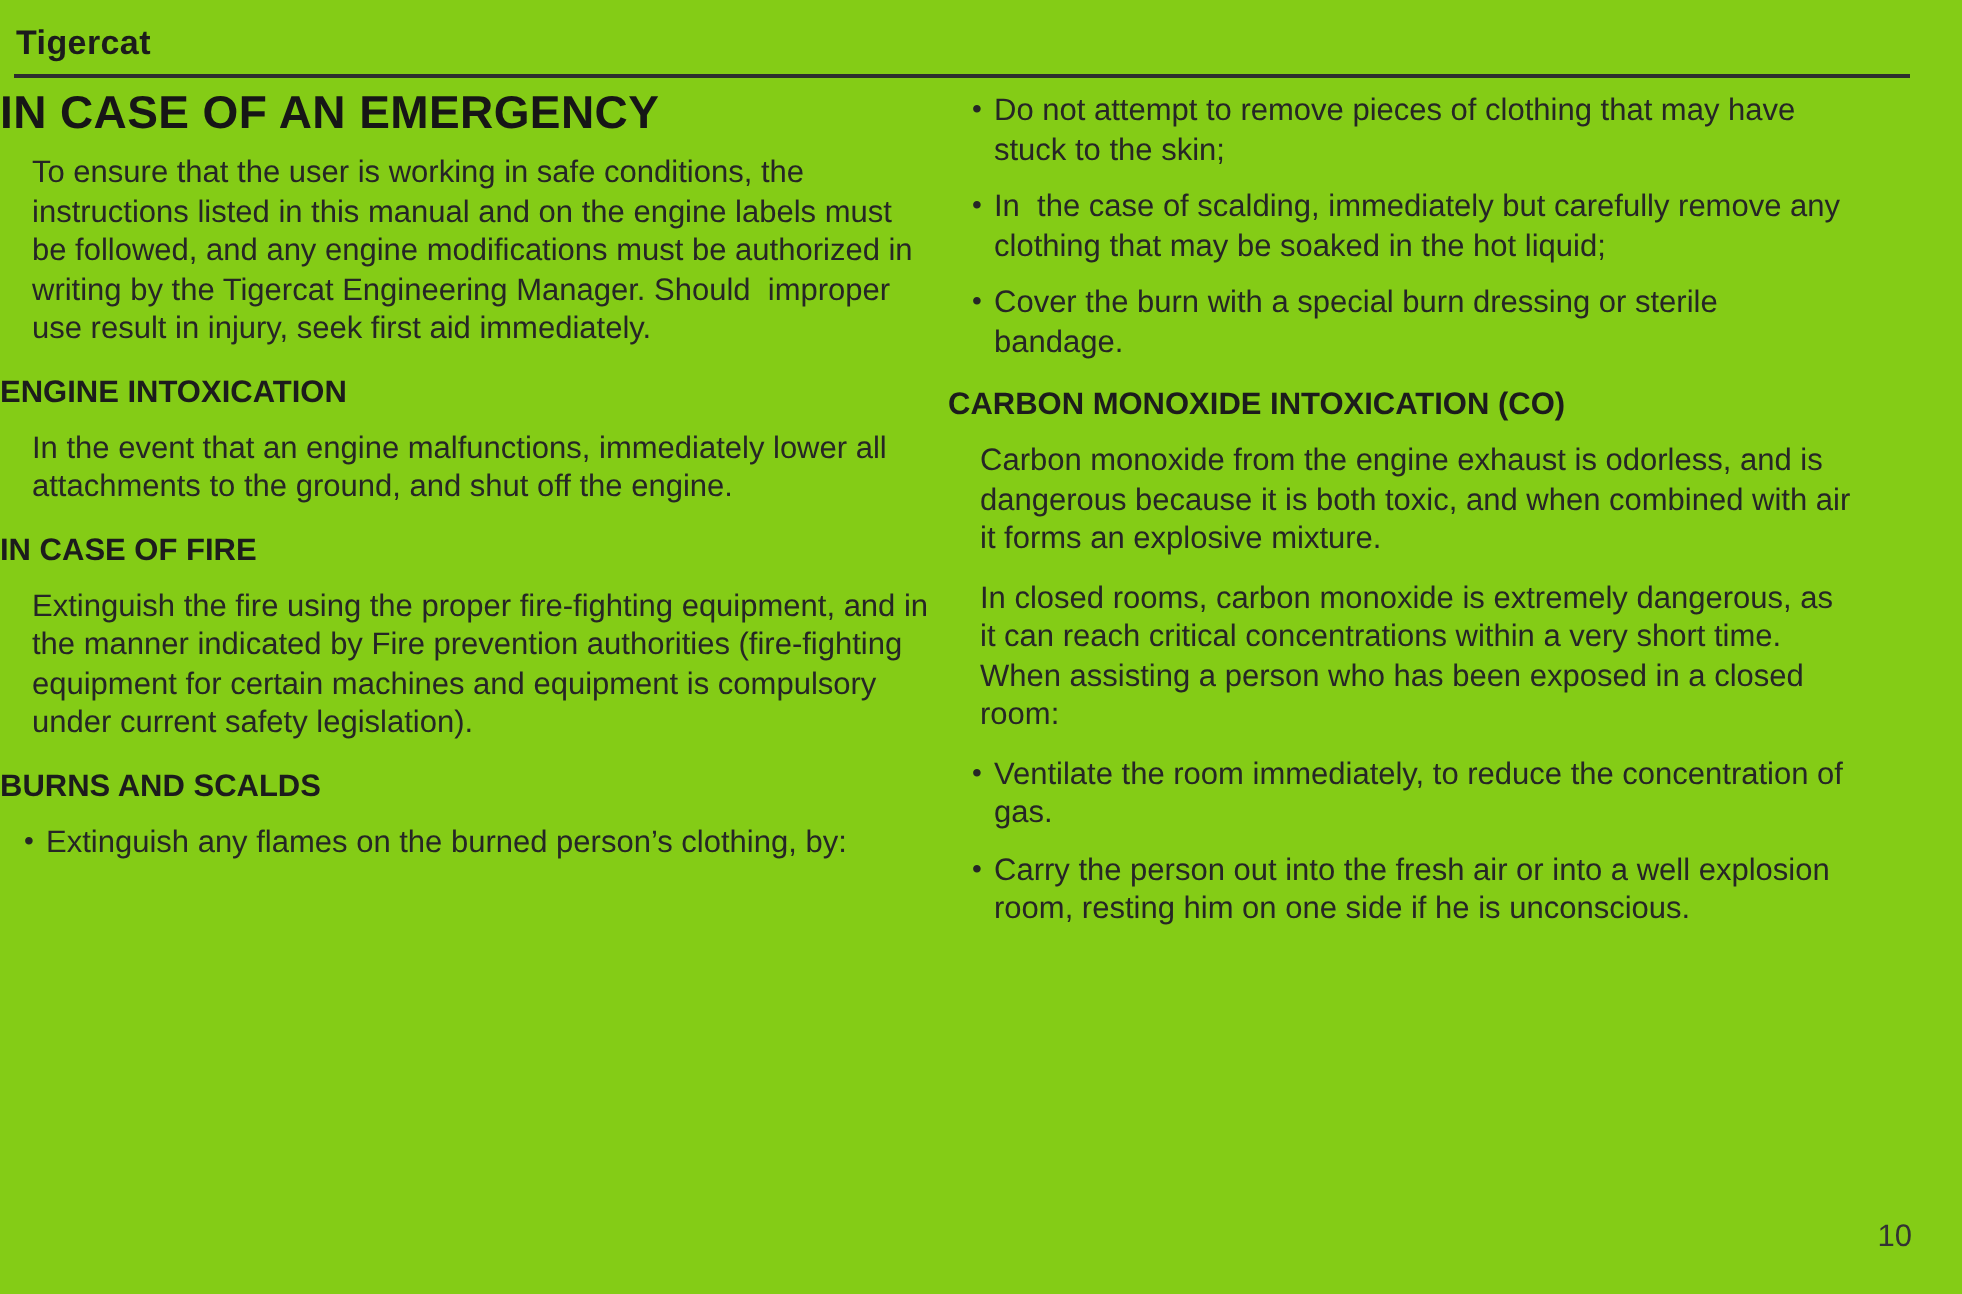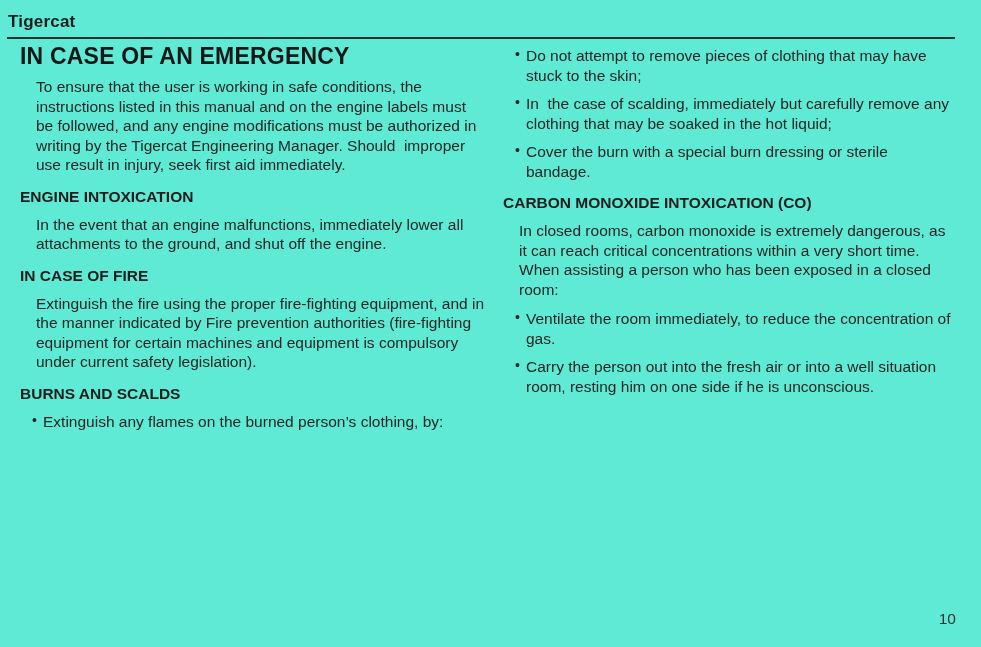"Tigercat" .page { background: #5eead4 -> #84cc16 }
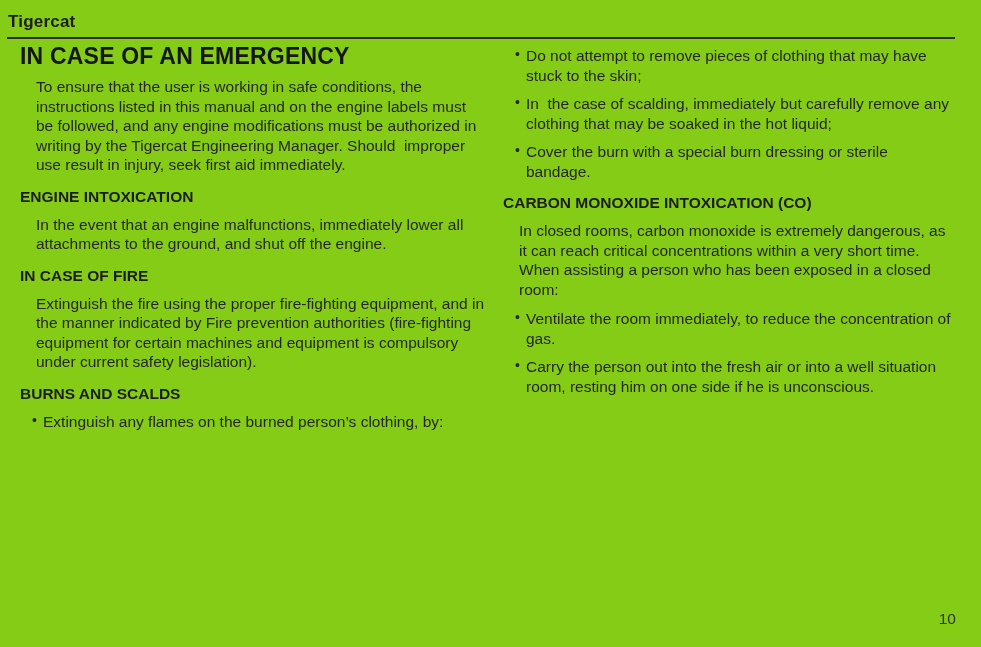"IN CASE OF AN EMERGENCY" .col-left { left: 20px -> 0 }
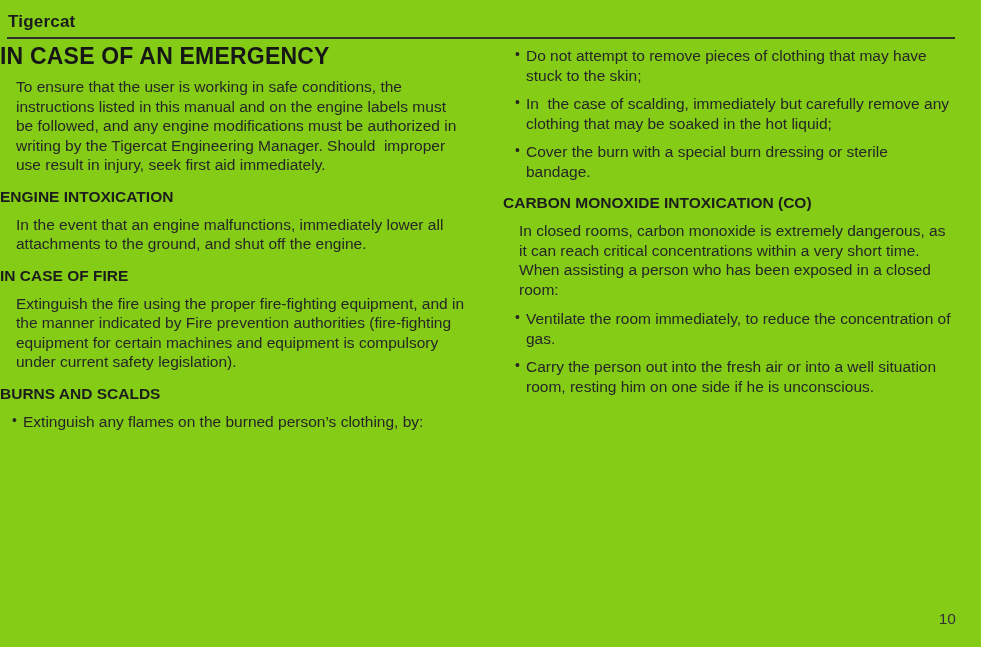"Do not attempt to remove" .col-right { left: 503px -> 474px }
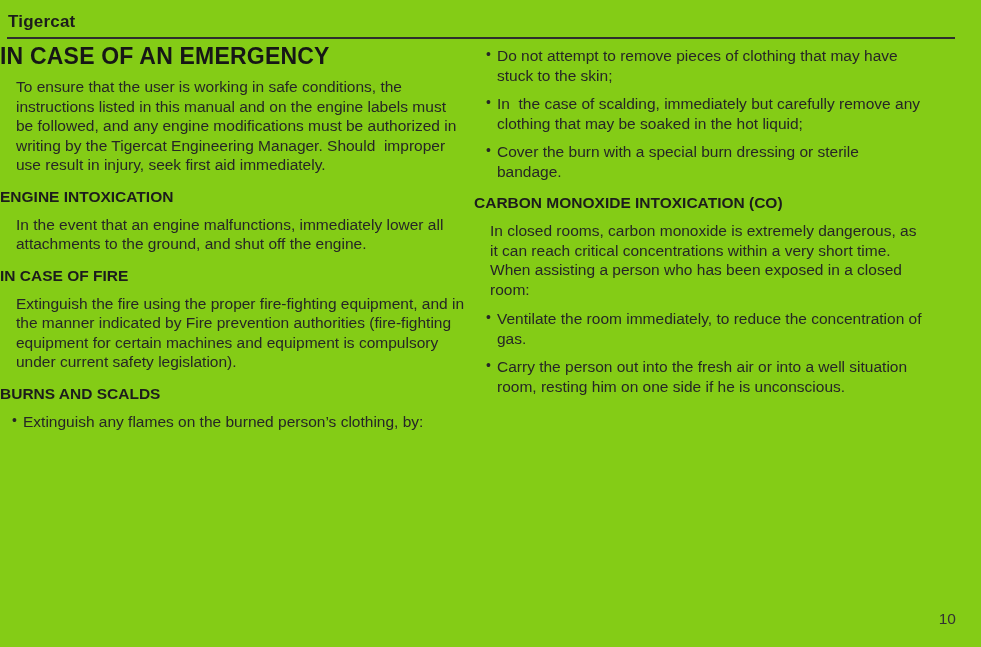"Carbon monoxide from the engine" p.para { html: none -> <p>Carbon monoxide from the engine exhaust is odorless, and is dangerous because it is both toxic, and when combined with air it forms an explosive mixture.</p> }
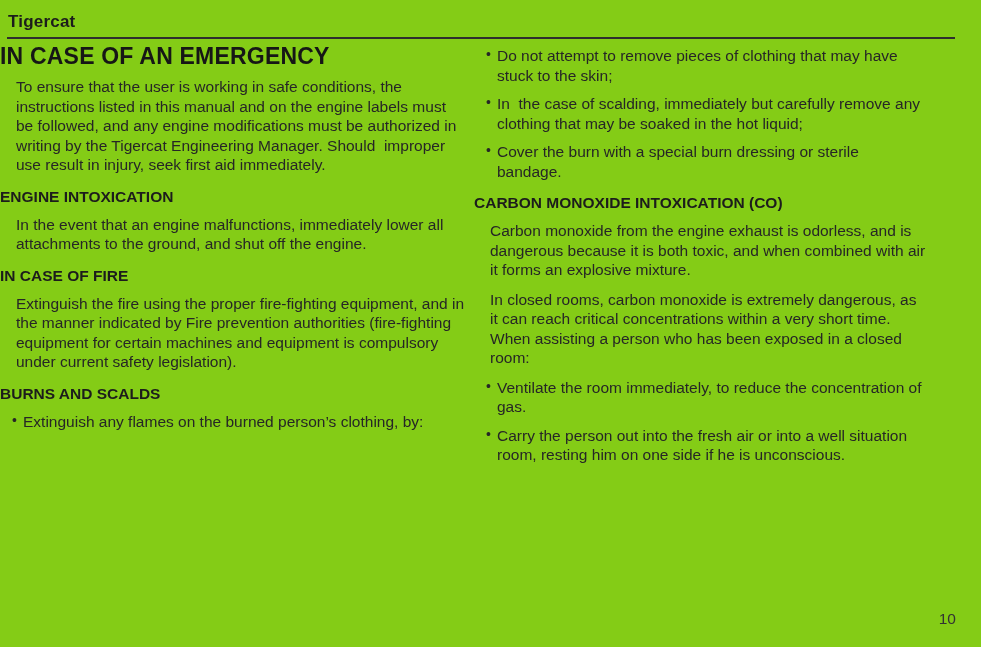"Carry the person out into" span.li-text { text: situation -> explosion }
